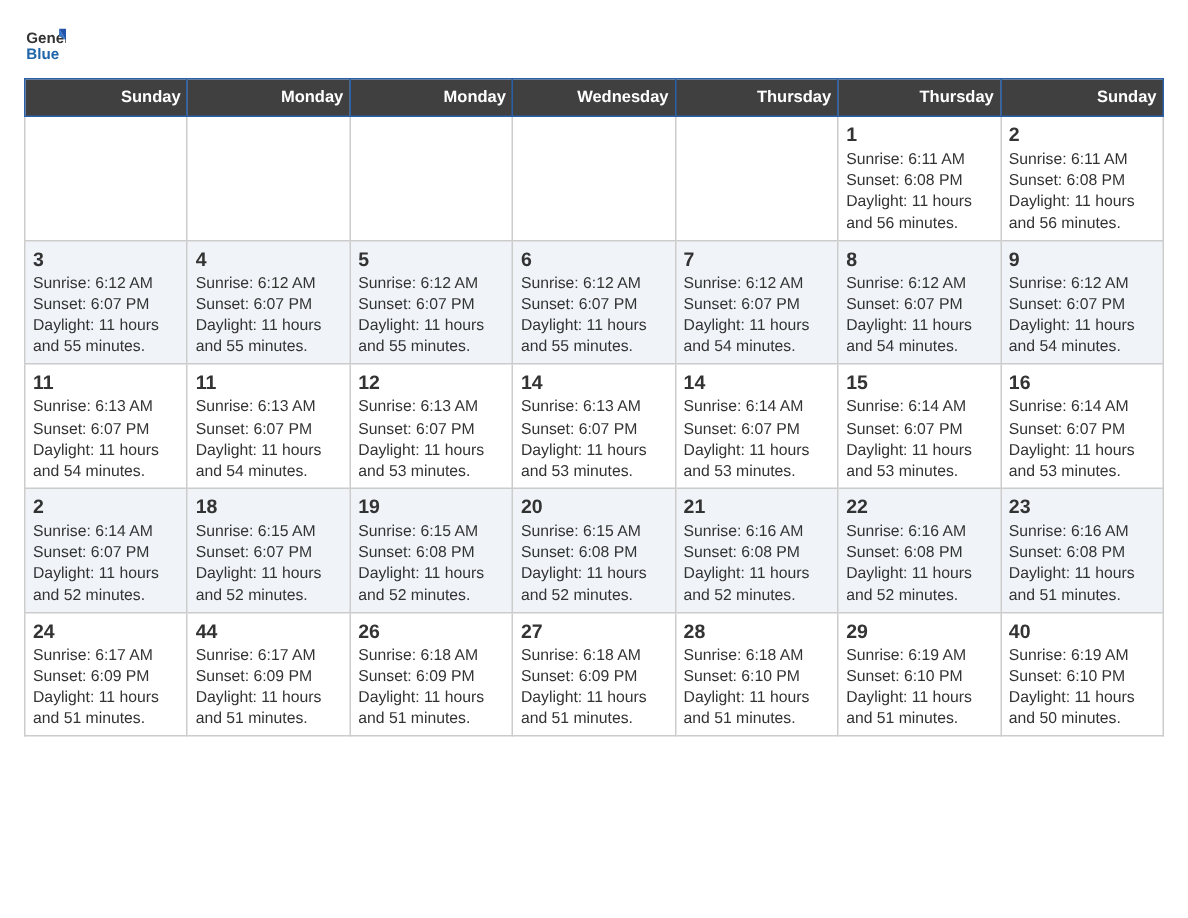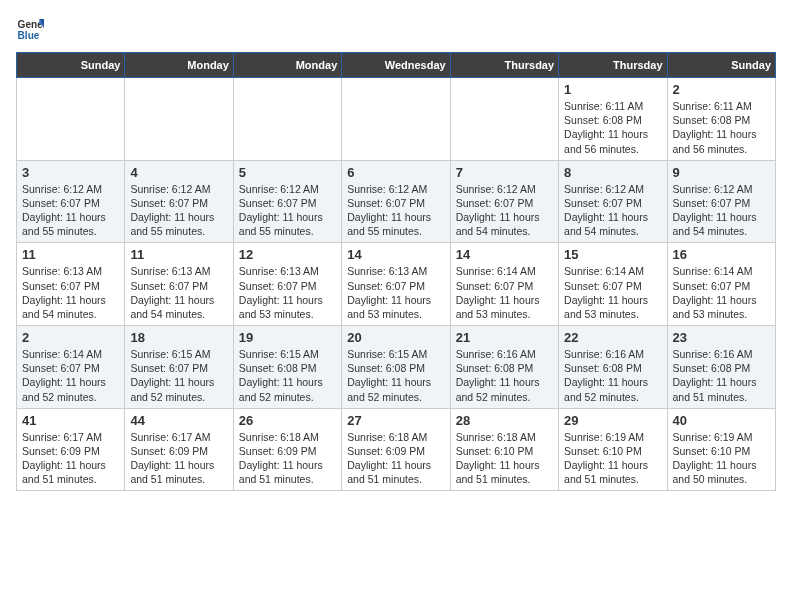"41" span.day-number { text: 41 -> 24 }
